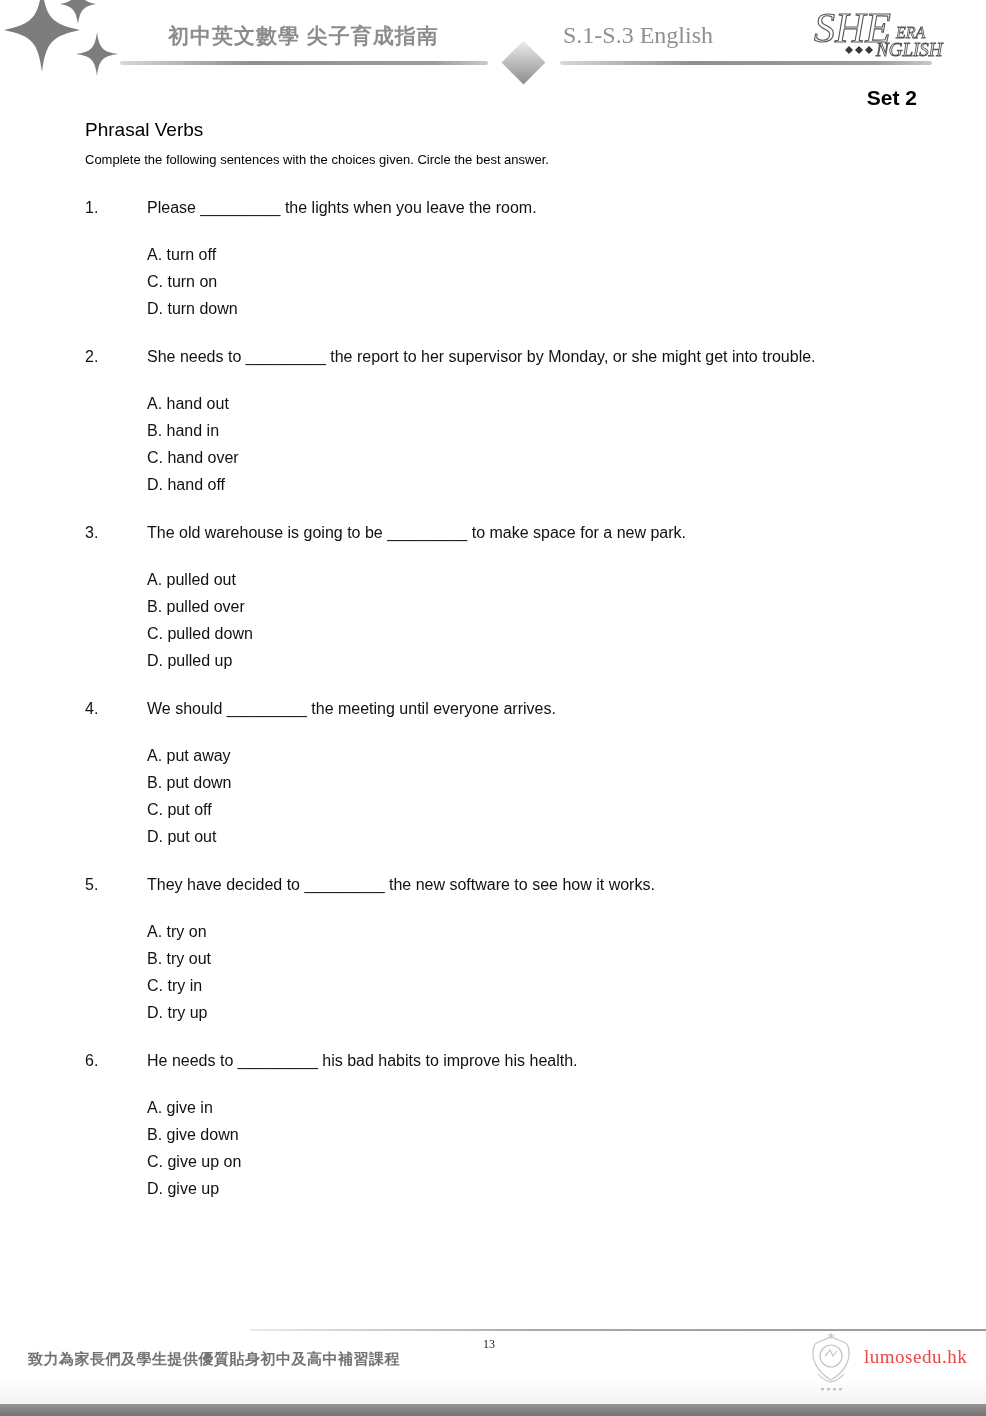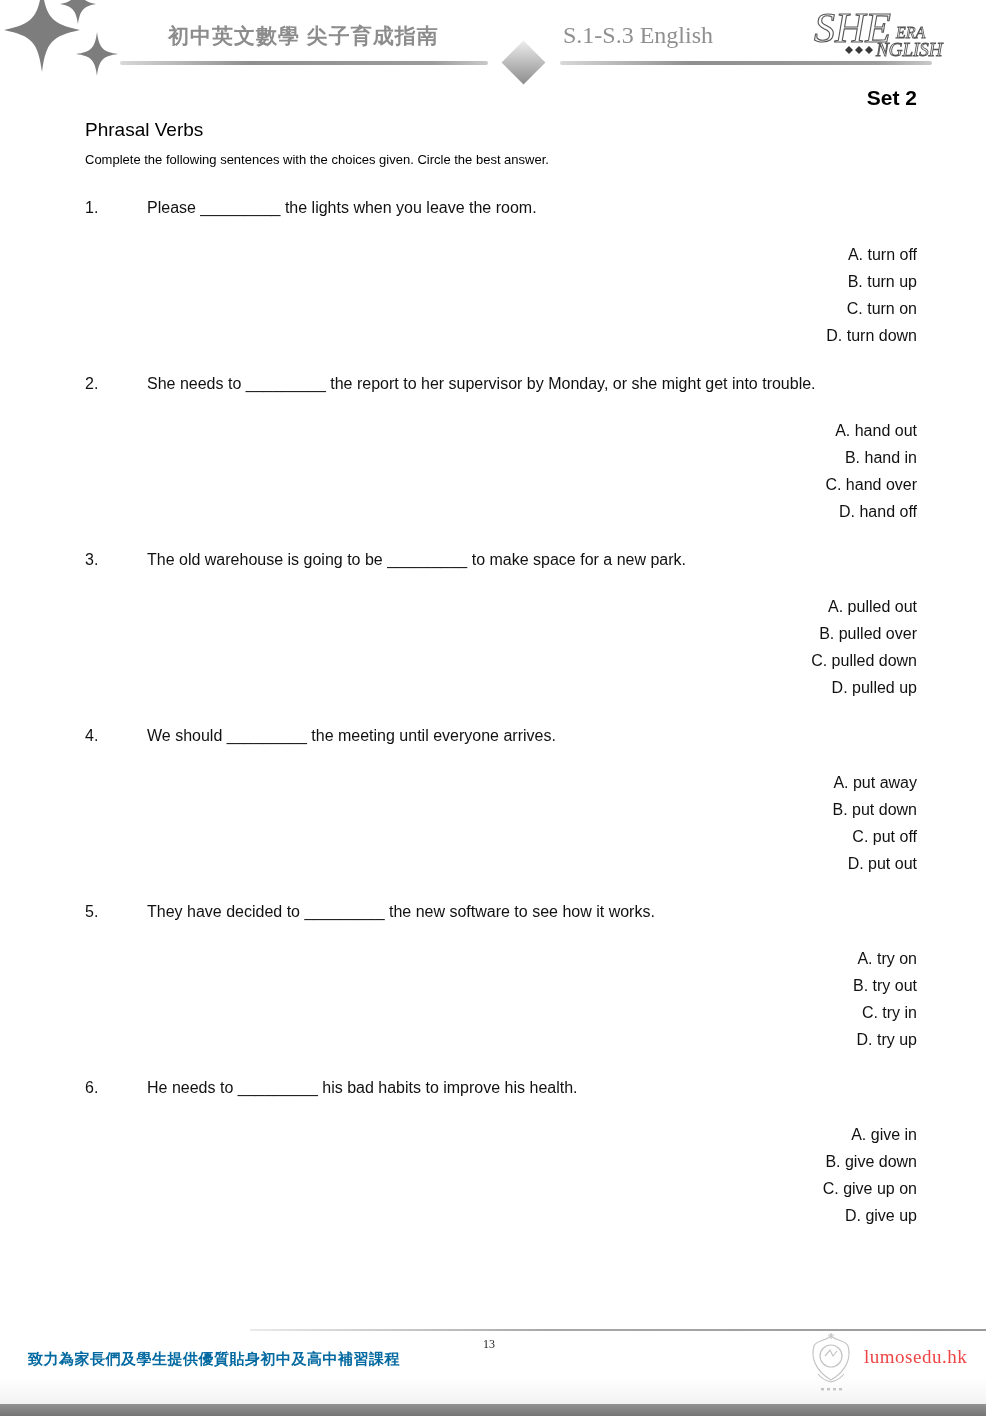"A. turn off" .options { text-align: right -> none }
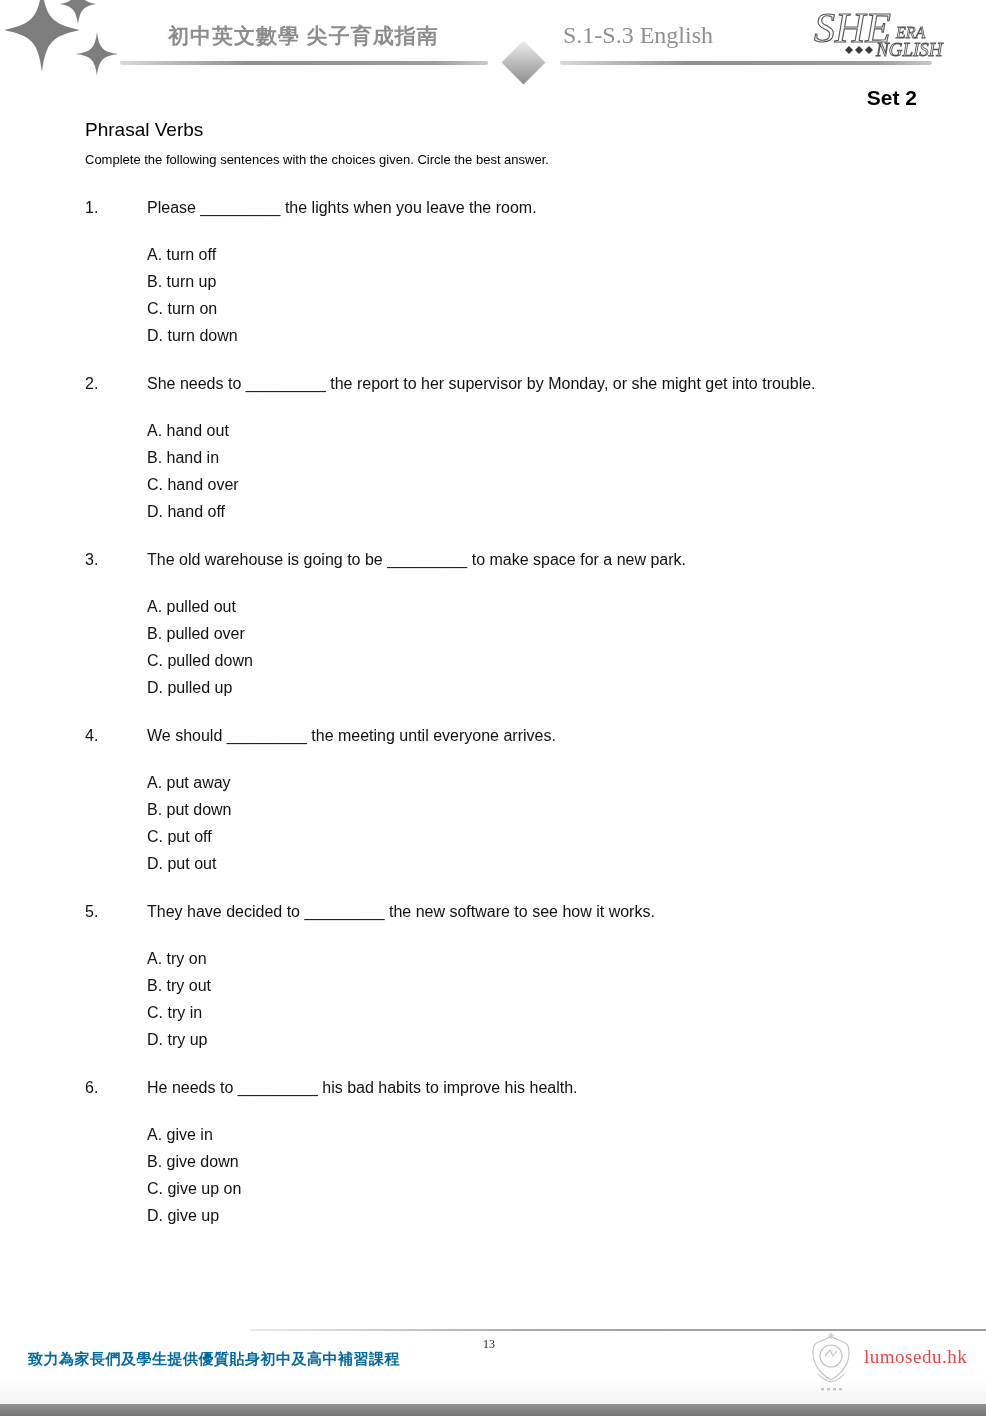"B. turn up" div.option { html: <div>B. turn up</div> -> none }
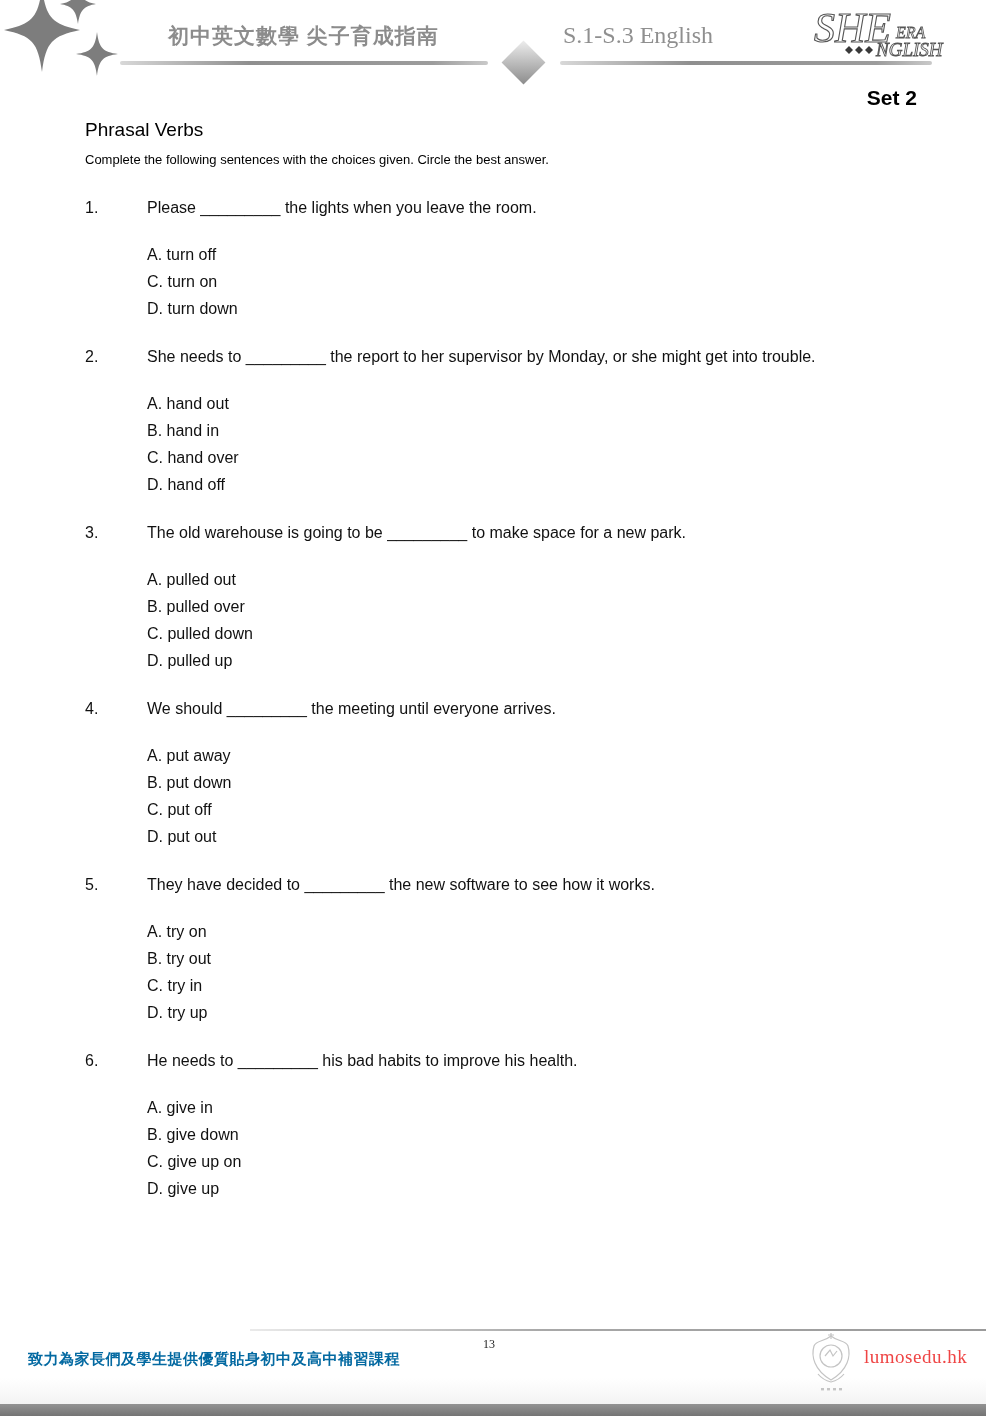"致力為家長們及學生提供優質貼身初中及高中補習課程" .footer-tagline { color: #0369a1 -> #737373 }
